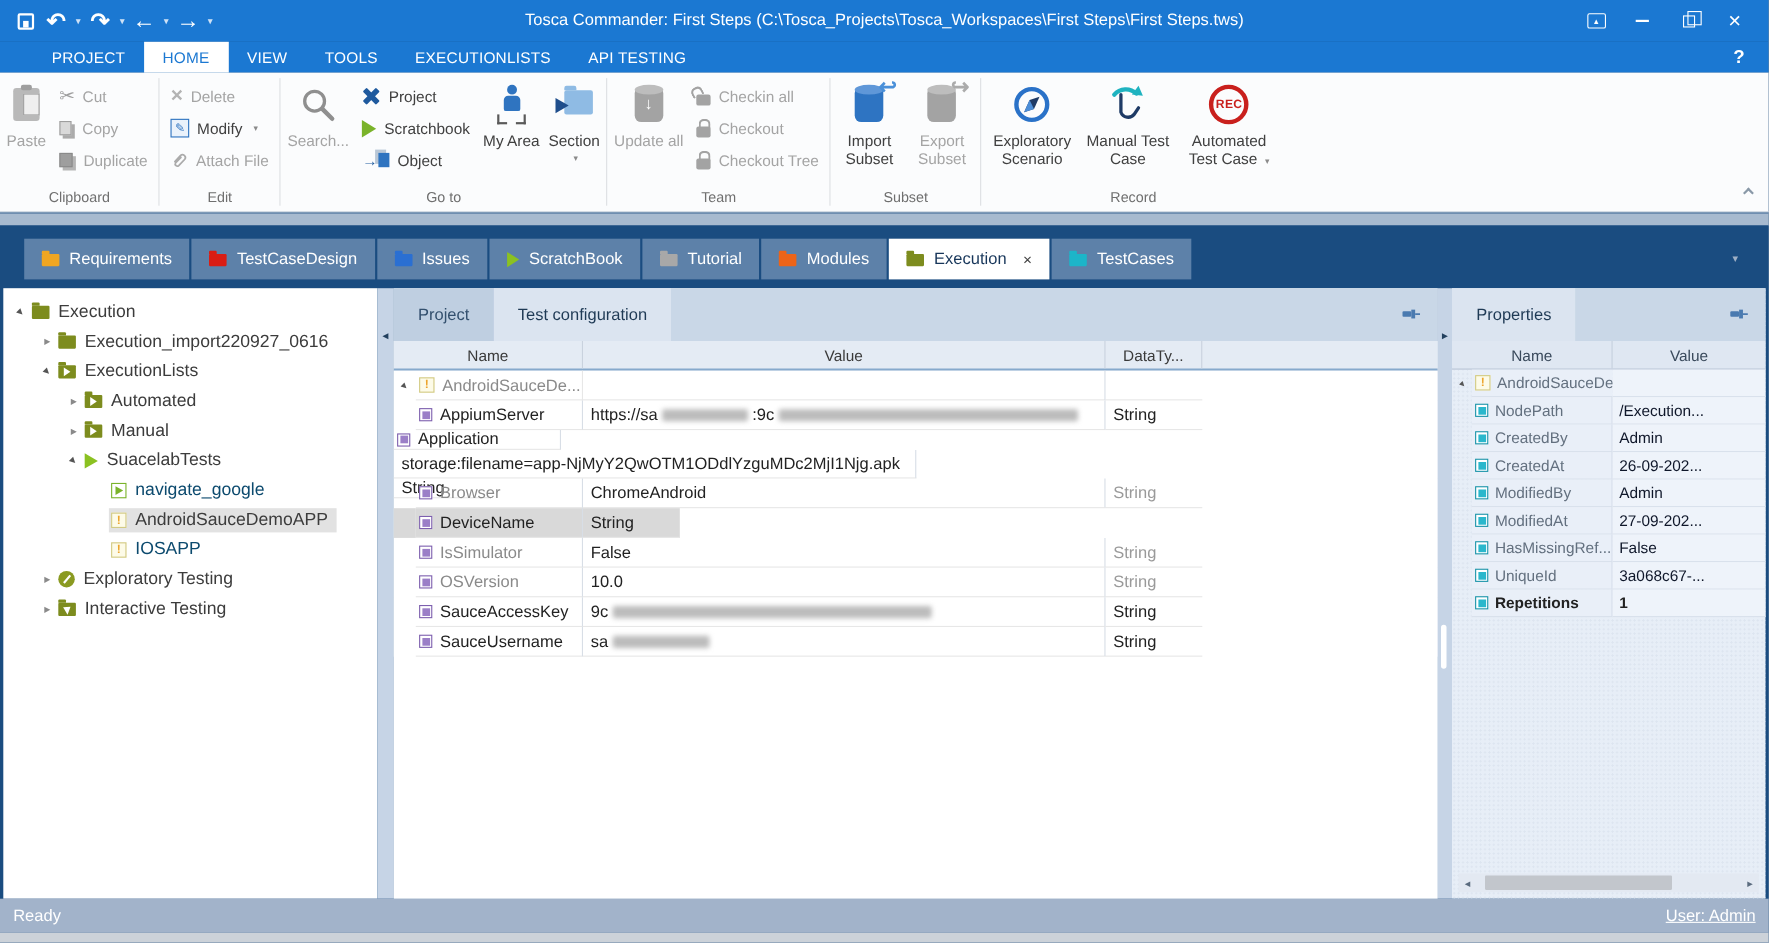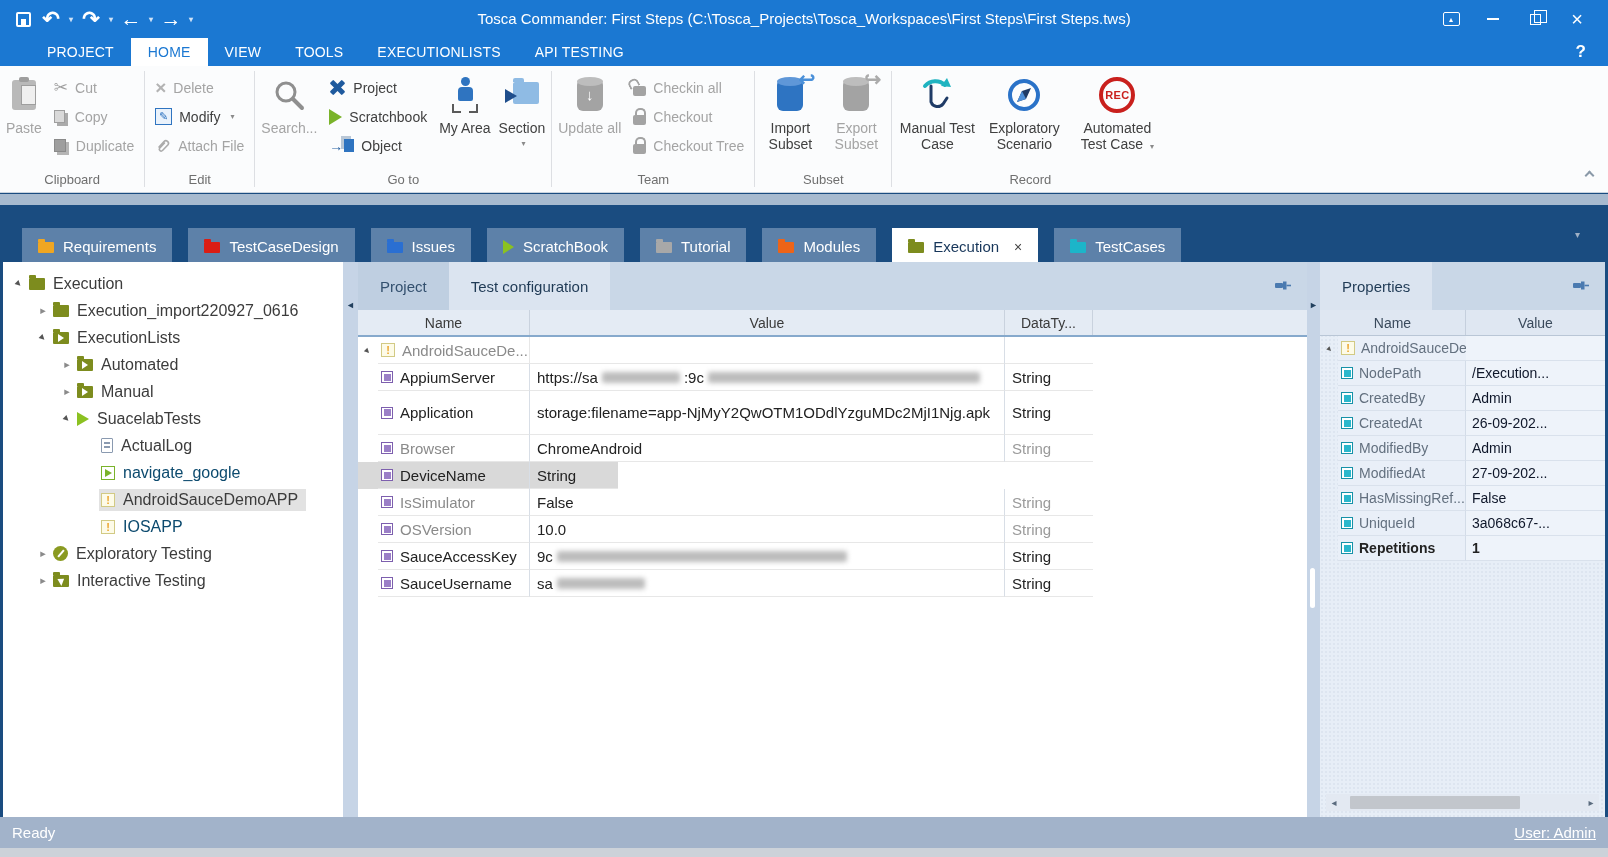"Manual Test Case" div.bigbtn { order: before "Exploratory Scenario" -> after "Exploratory Scenario" }
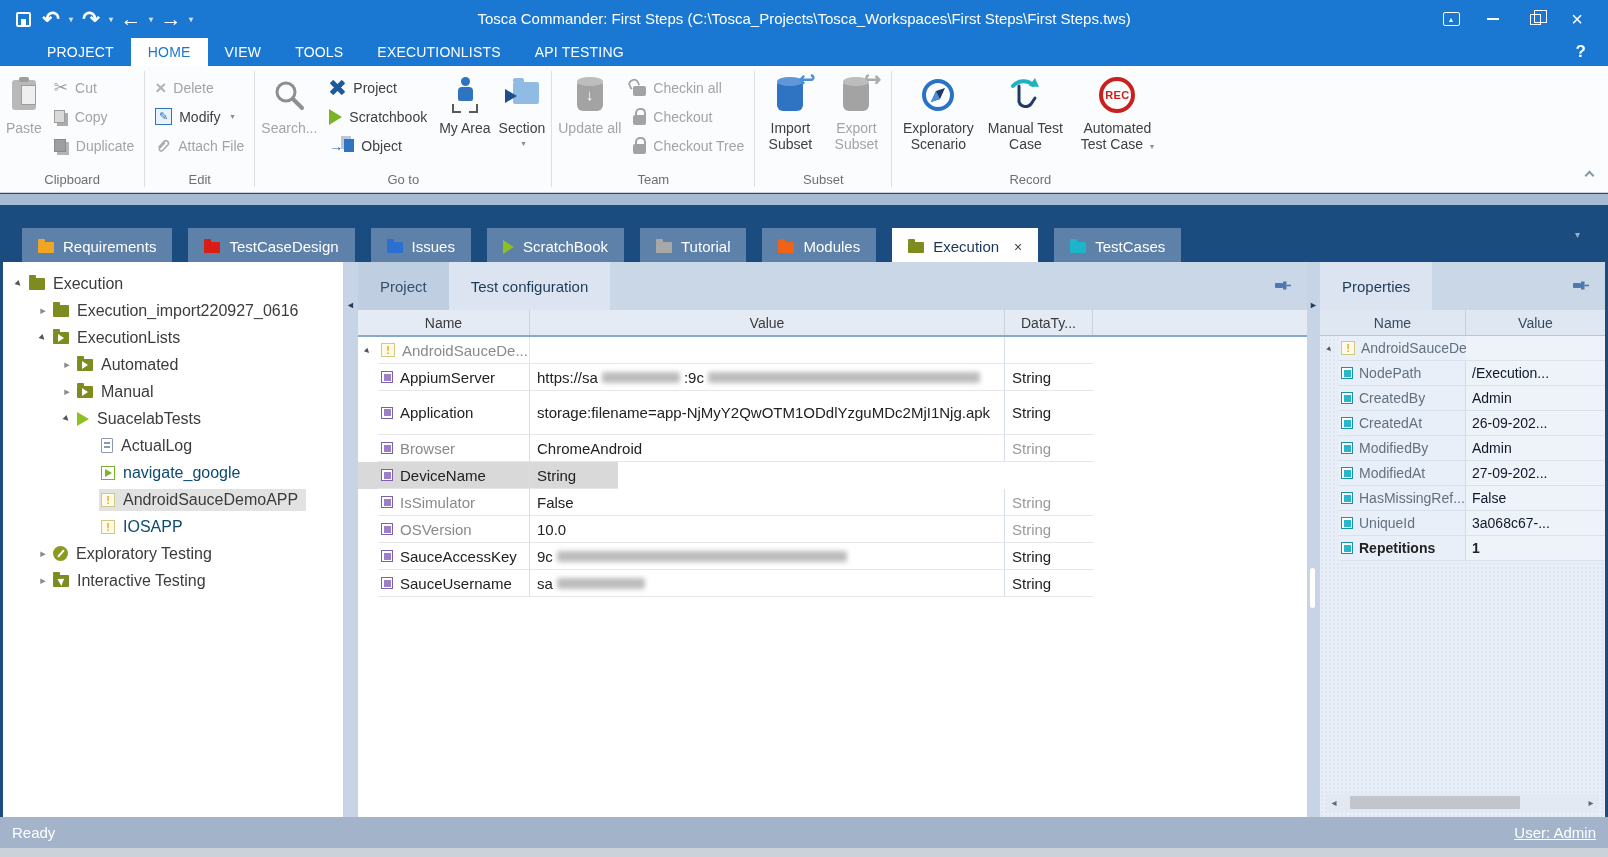"Requirements" #doctabs { gap: 16px -> 2px; top: 23px -> 12px }
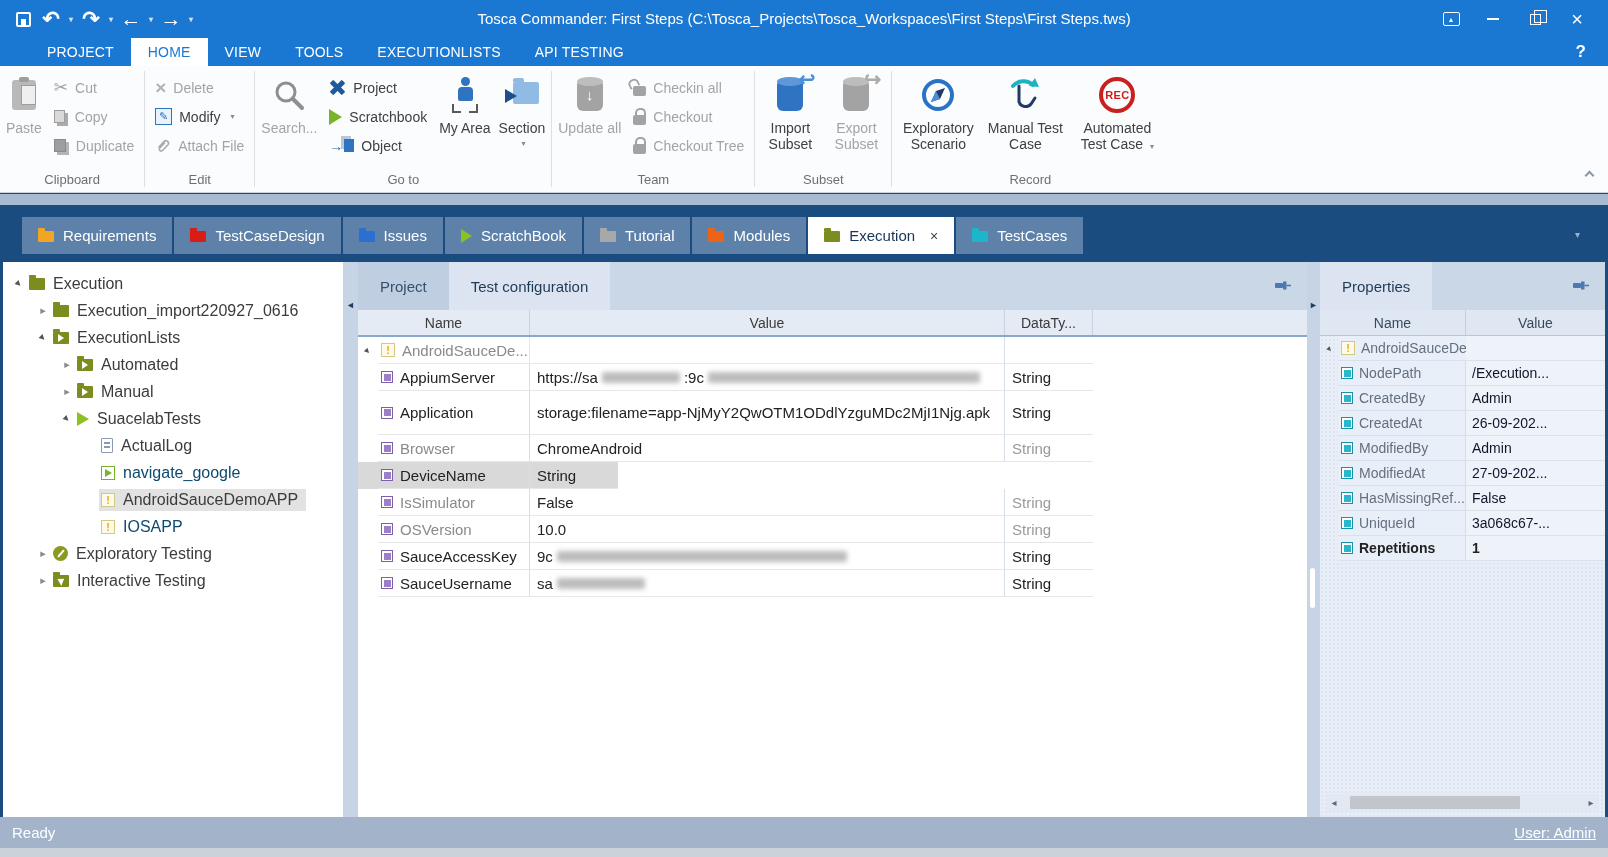"Application" .crow.tall { flex-direction: none -> column }
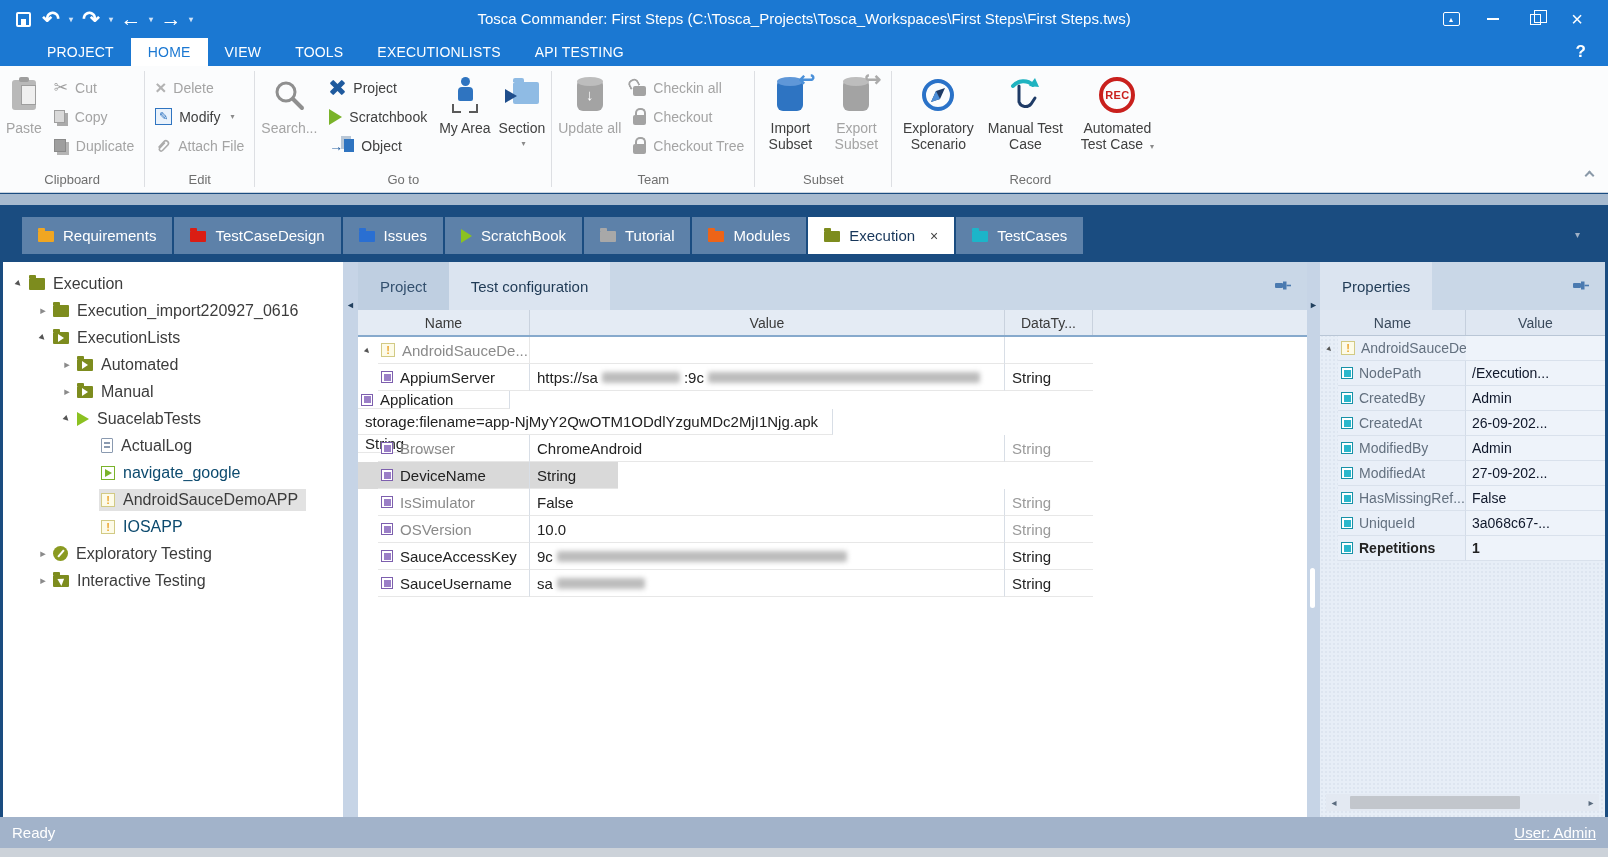"ActualLog" div.trow { html: <div> <span> <span></span> <span>ActualLog</span> </span> </div> -> none }
